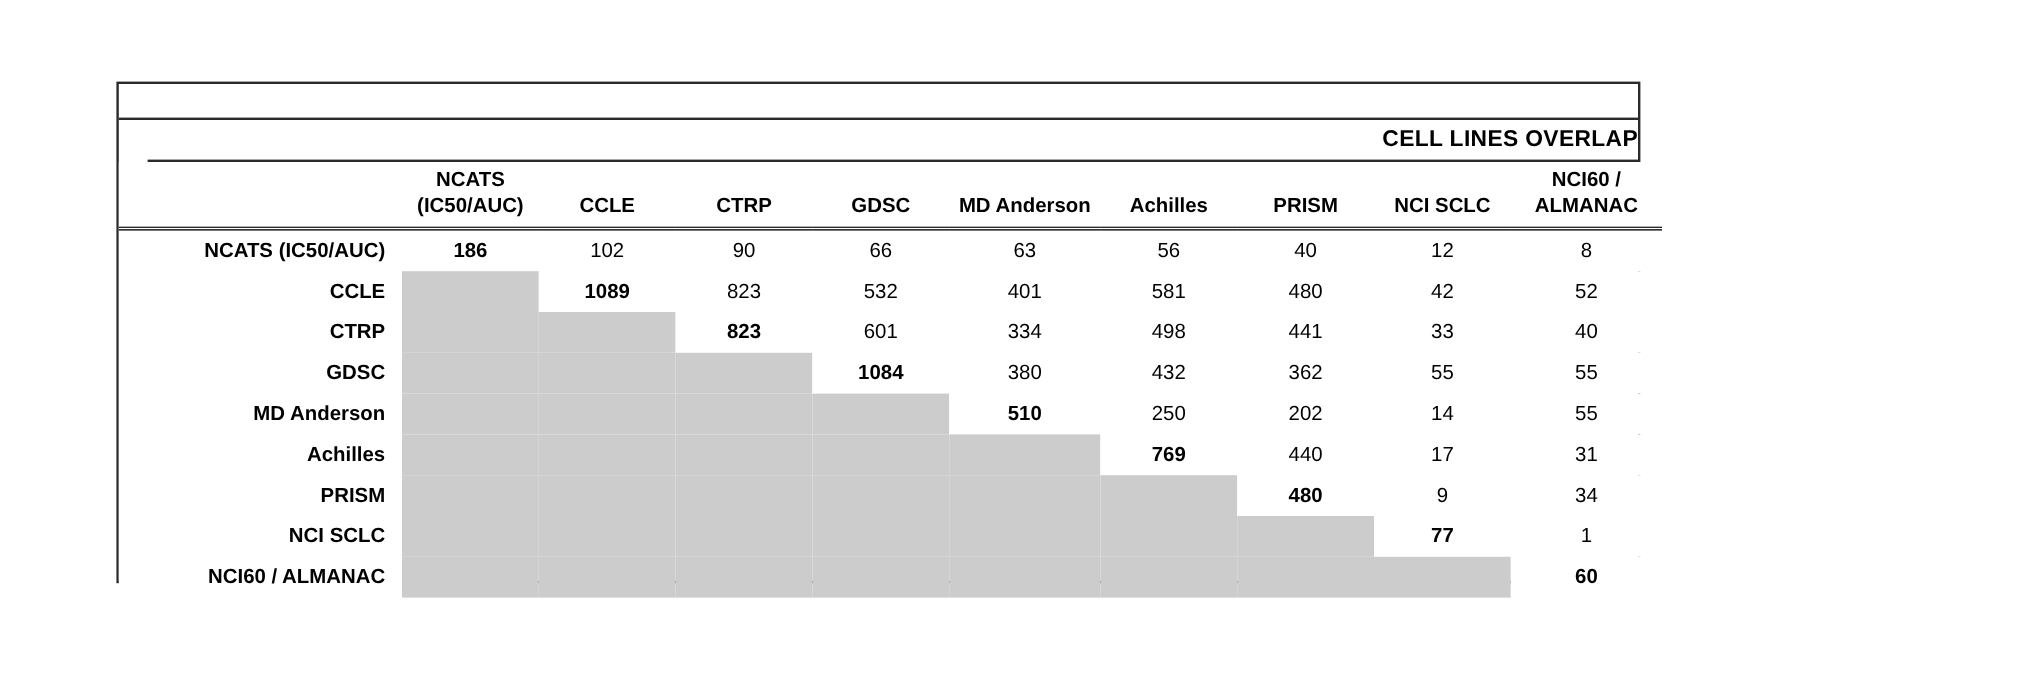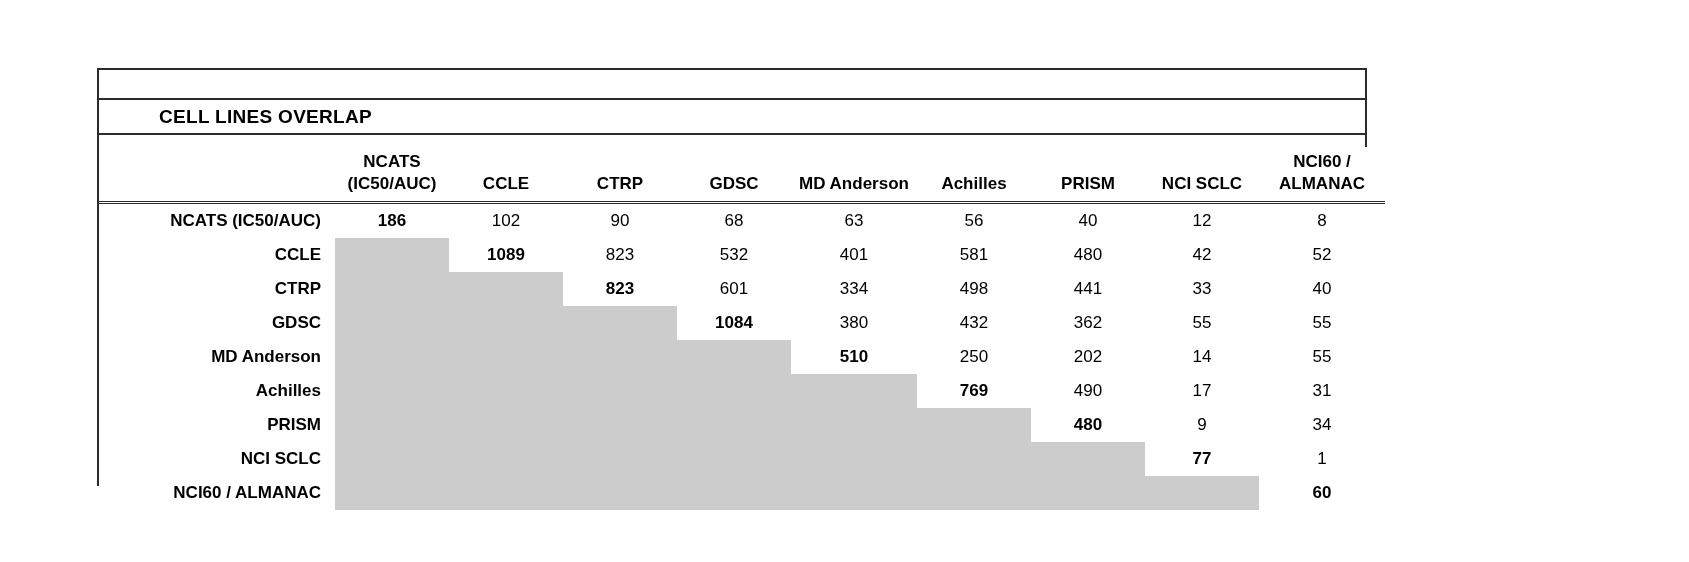"CELL LINES OVERLAP" .title-row { justify-content: flex-start -> flex-end; margin-left: none -> 24px }
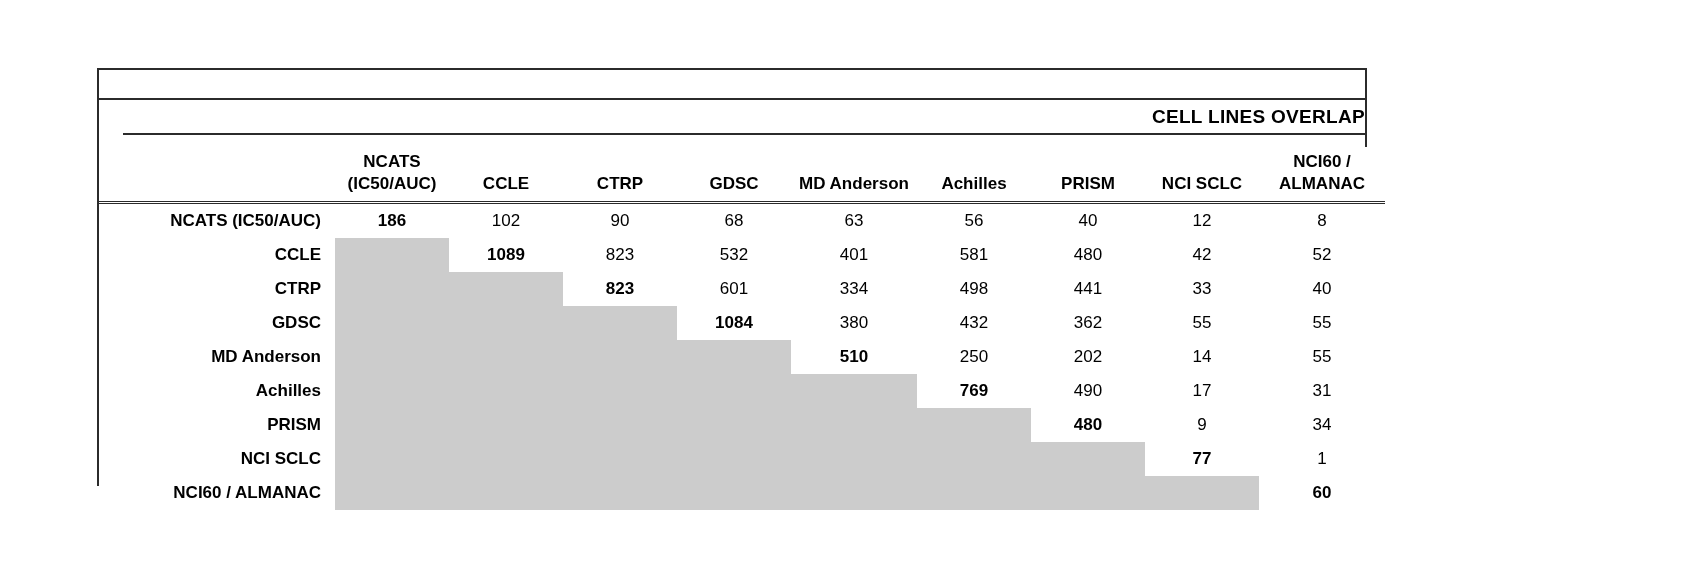"NCATS" table.overlap { margin-top: 12px -> none }
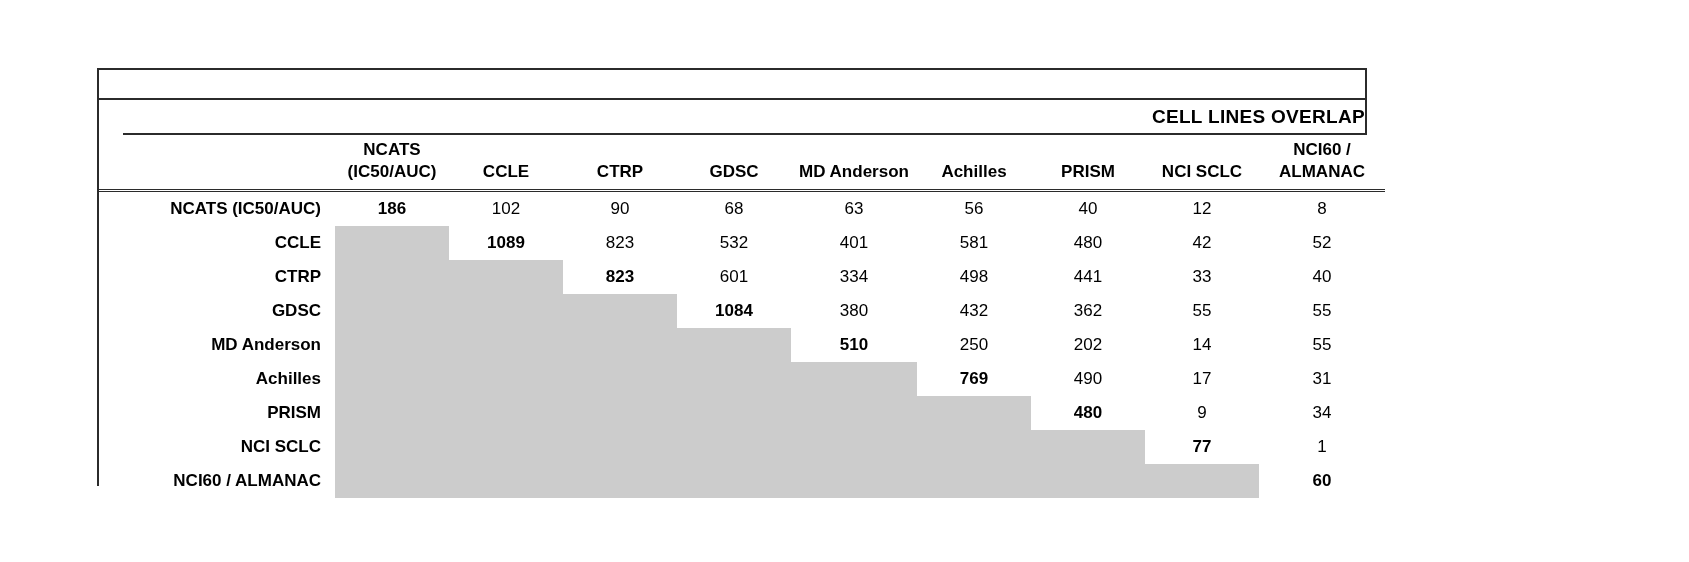"68" td.cell { text: 68 -> 66 }
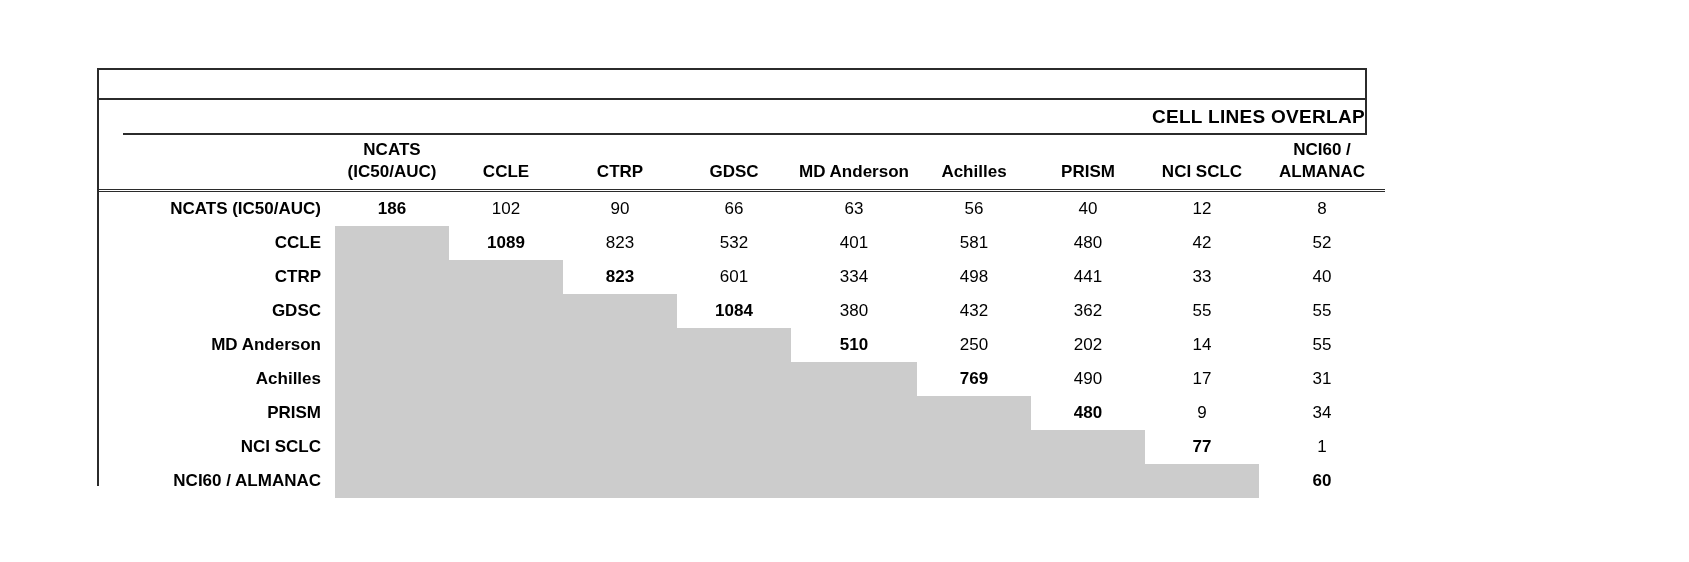"490" td.cell { text: 490 -> 440 }
